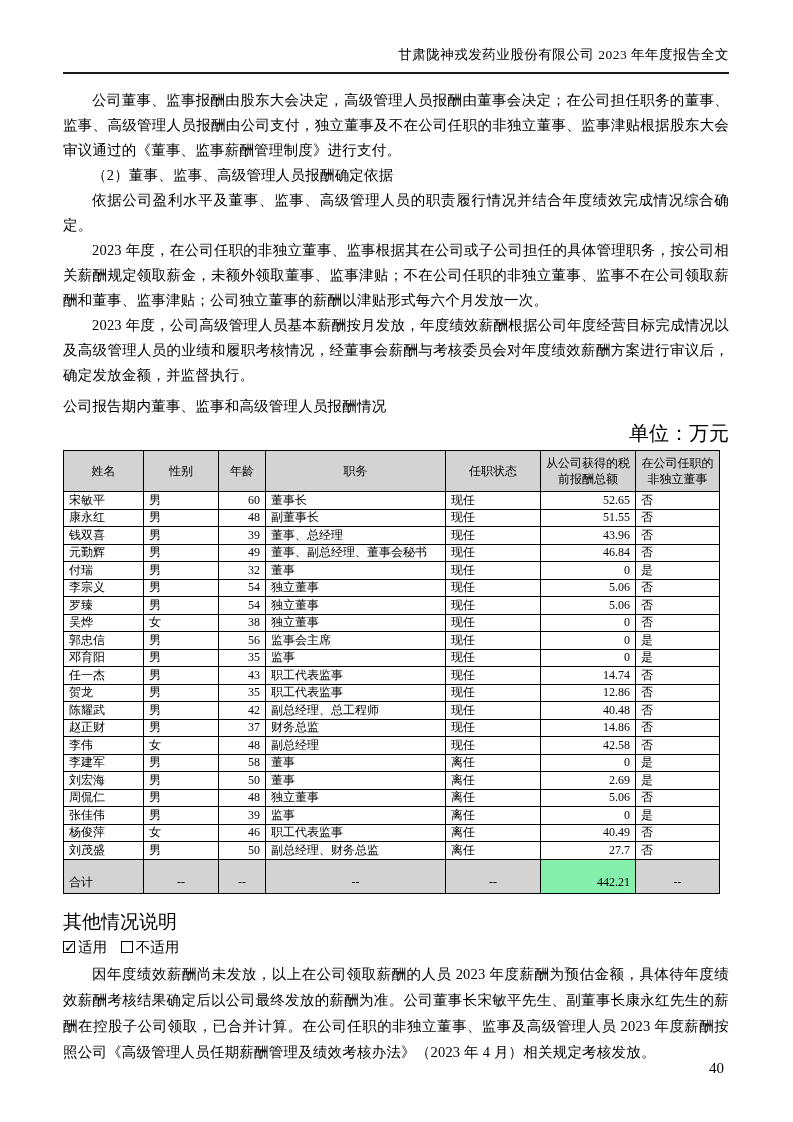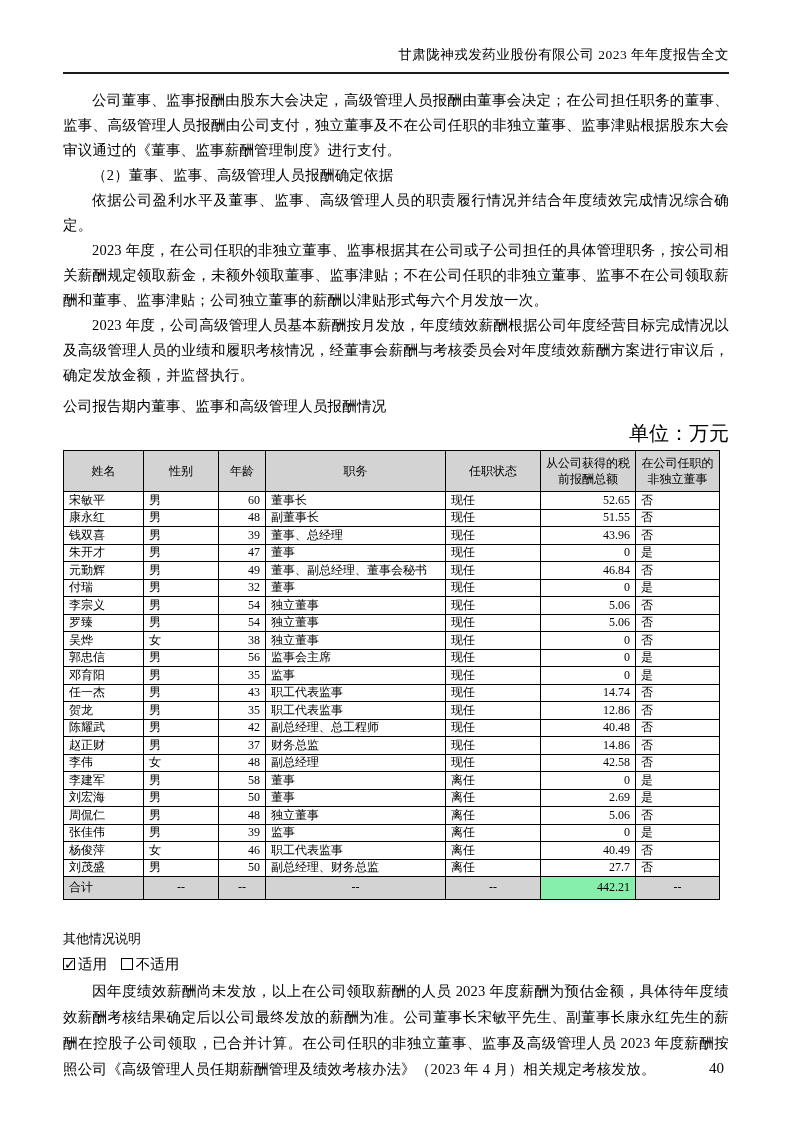"朱开才" tr { html: <tr> <td>朱开才</td> <td>男</td> <td>47</td> <td>董事</td> <td>现任</td> <td>0</td> <td>是</td> </tr> -> none }
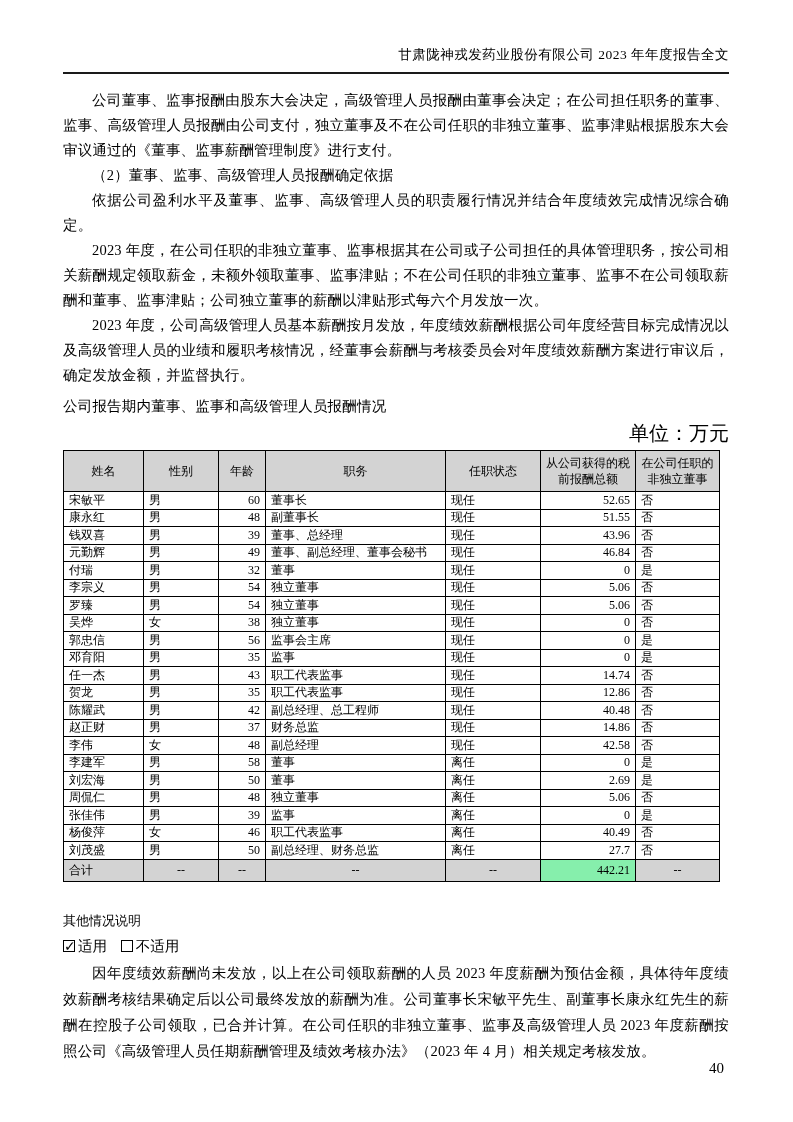"合计" tr.total-row td { padding-top: 4px -> 16px }
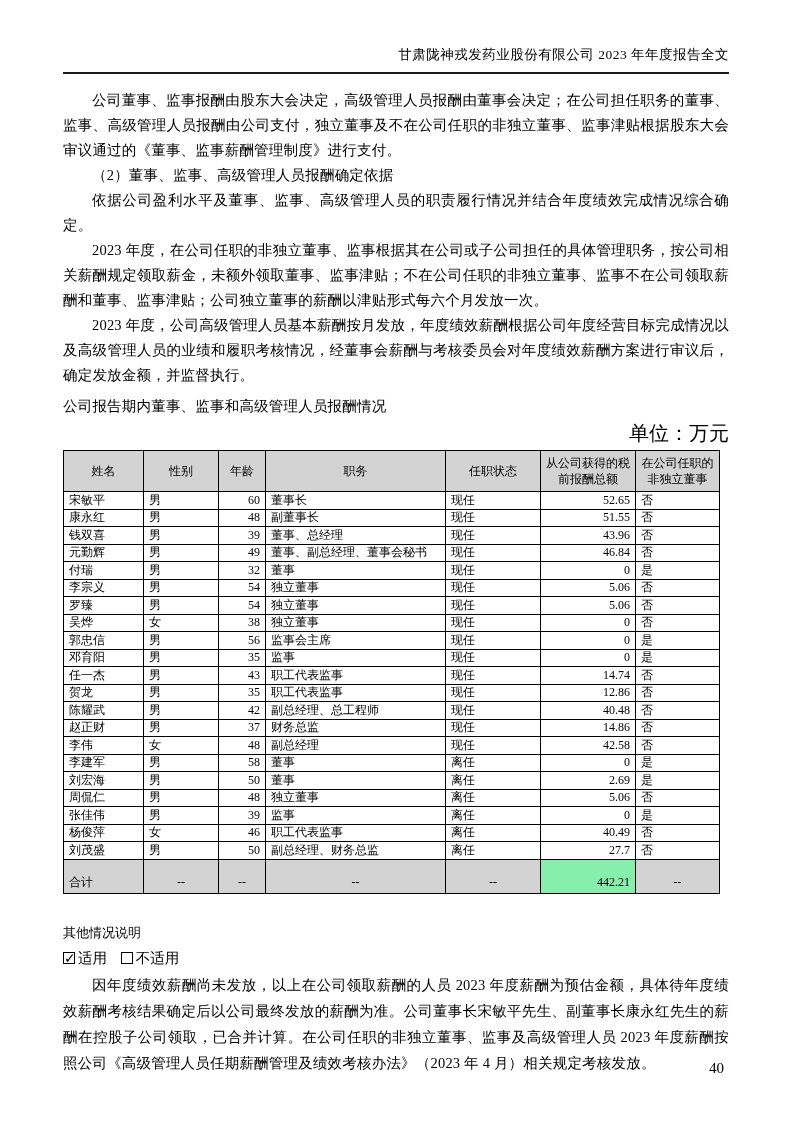"其他情况说明" .notes-heading { font-size: 13px -> 19px; margin-top: 26px -> 15px }
